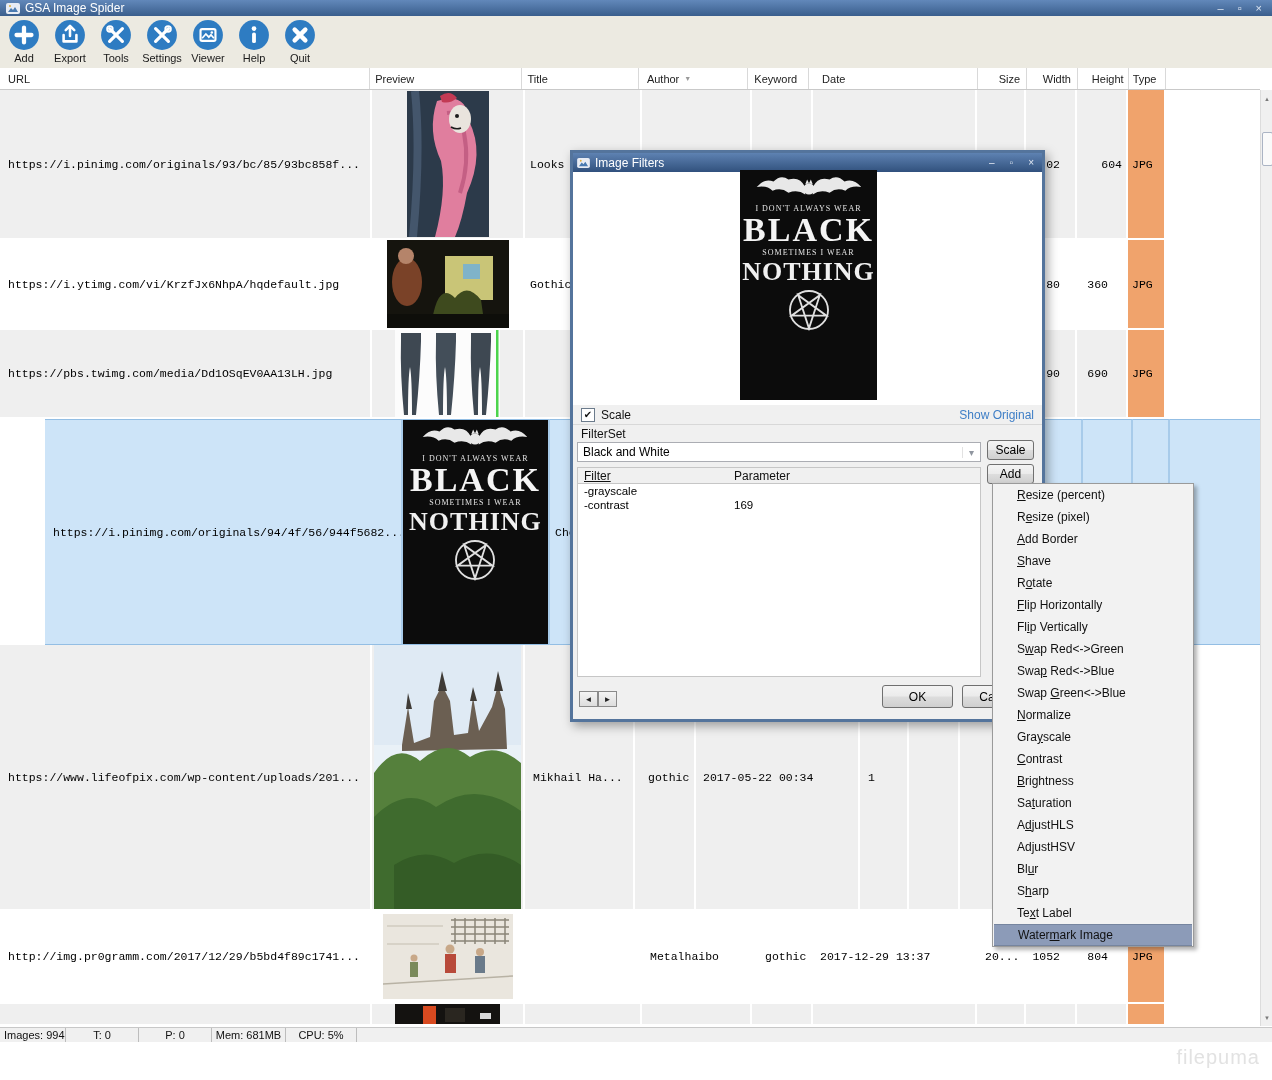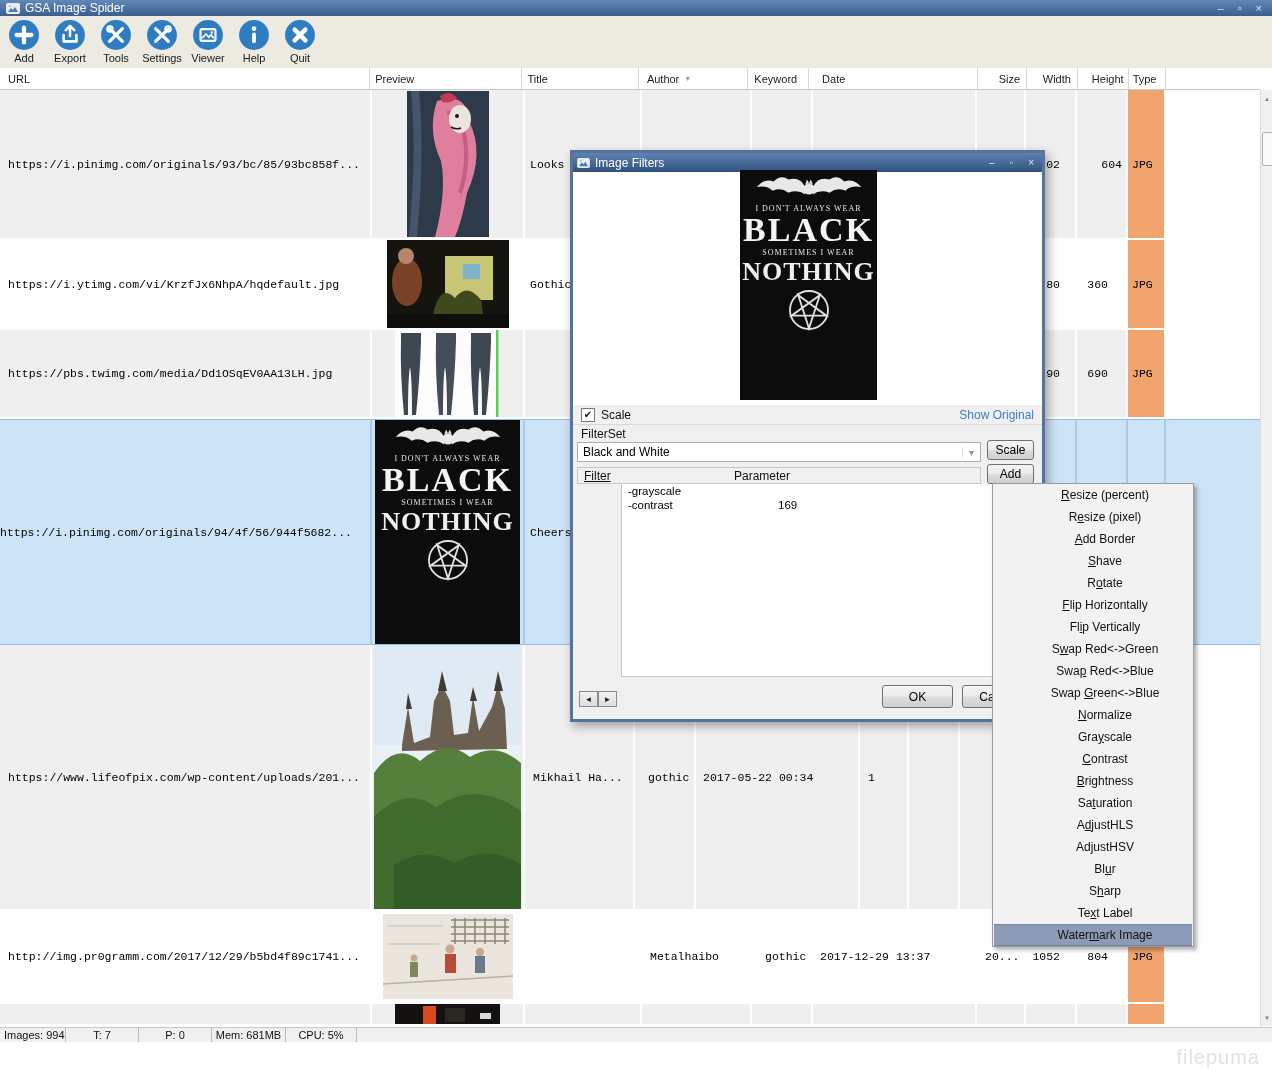"-grayscale" .dlg-flt-list { margin-left: 44px -> none }
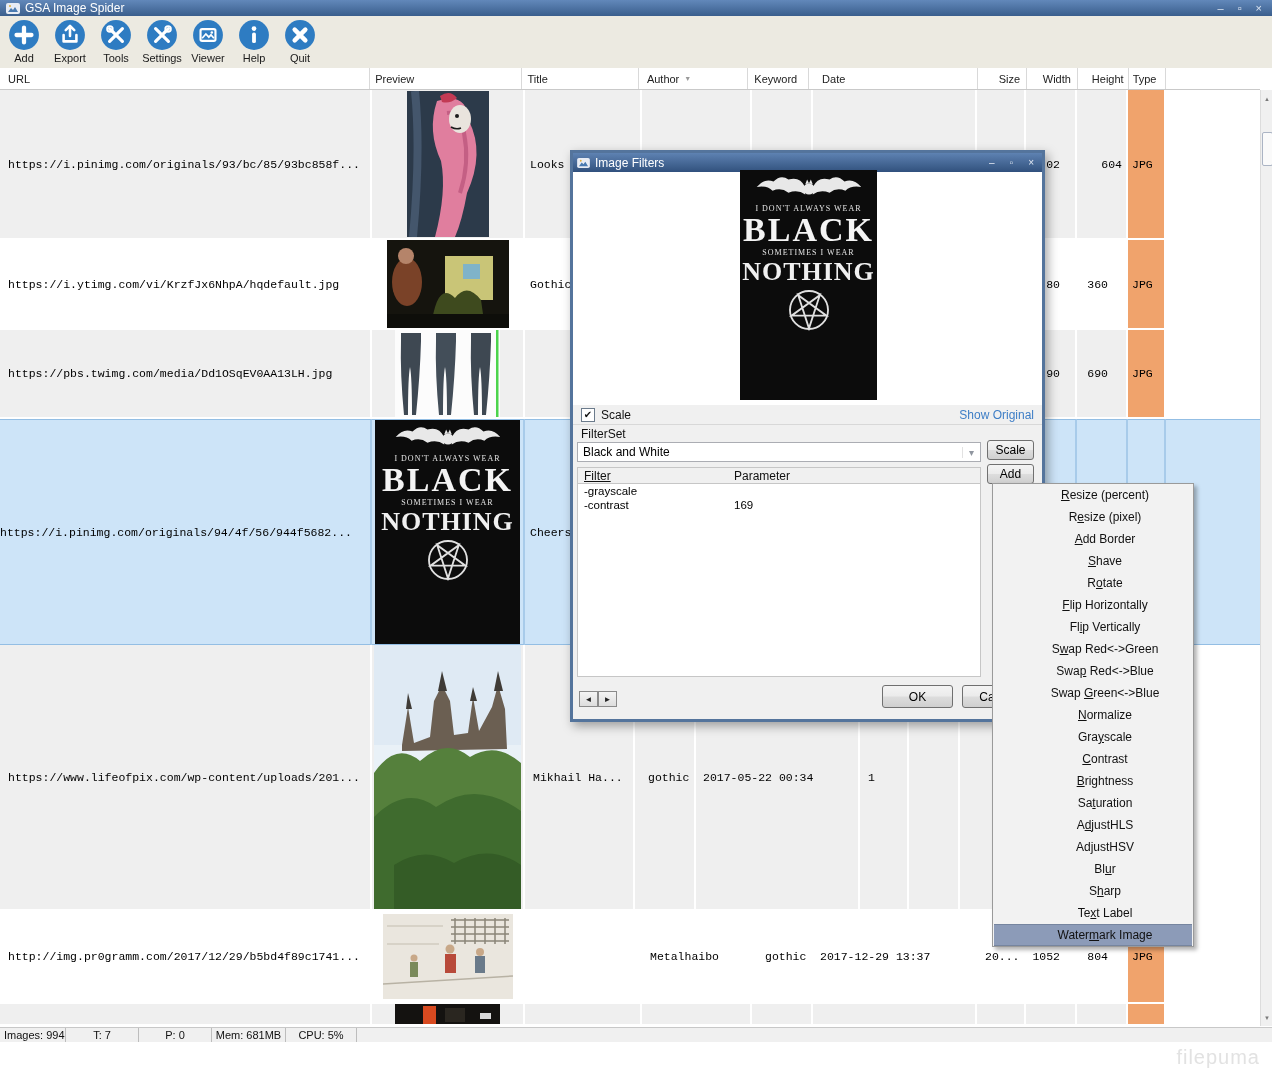"Resize (percent)" .menu-item { text-align: center -> none }
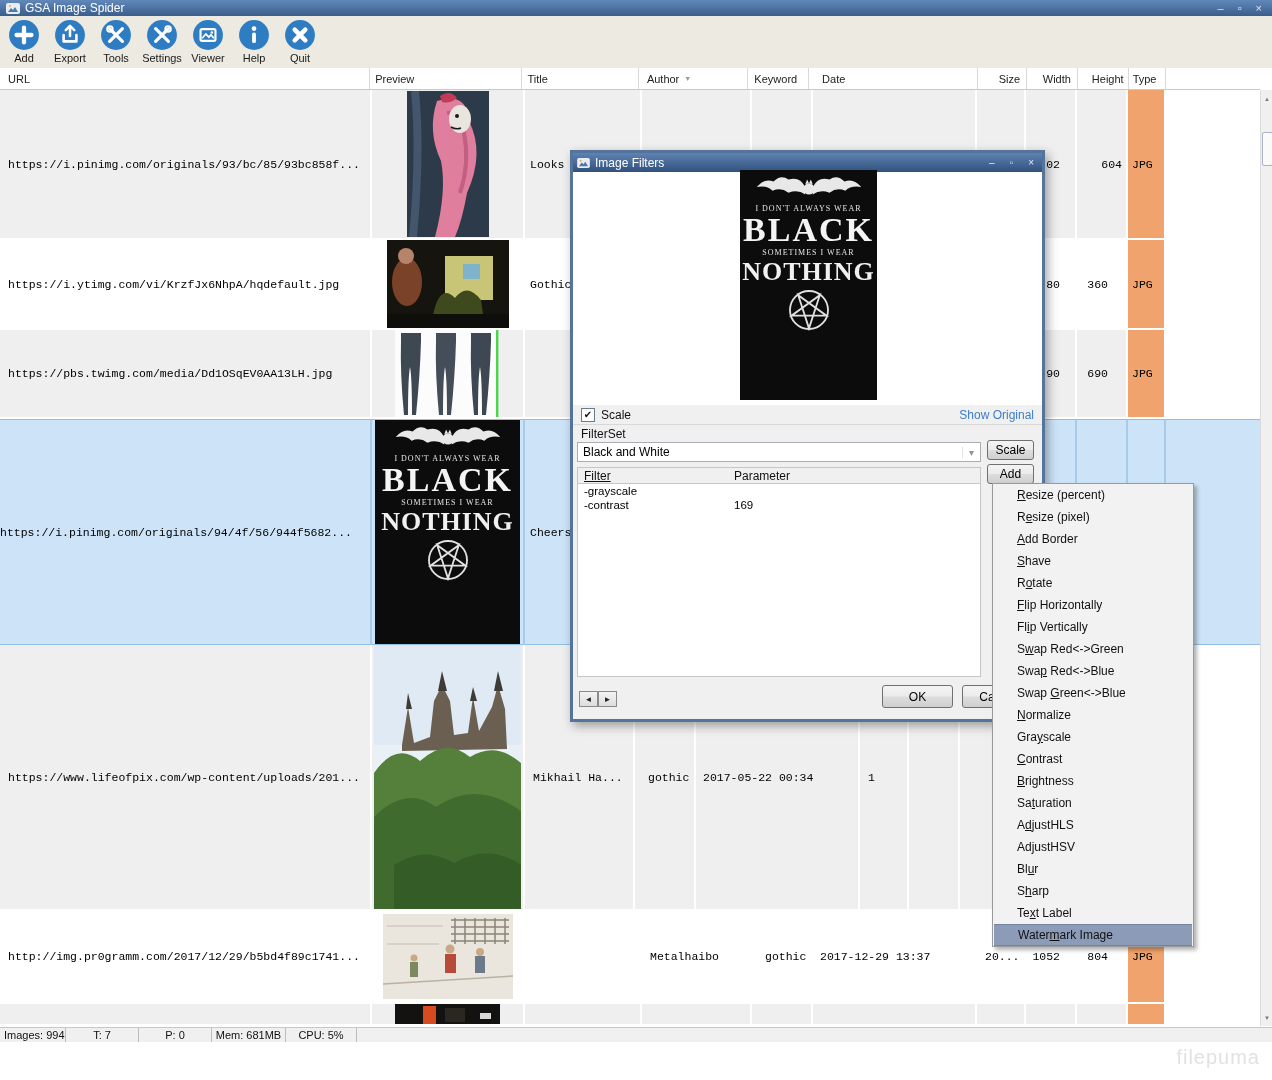"https://i.pinimg.com/originals/94/4f/56/" div.tcell { margin-left: none -> 45px; padding-left: none -> 8px }
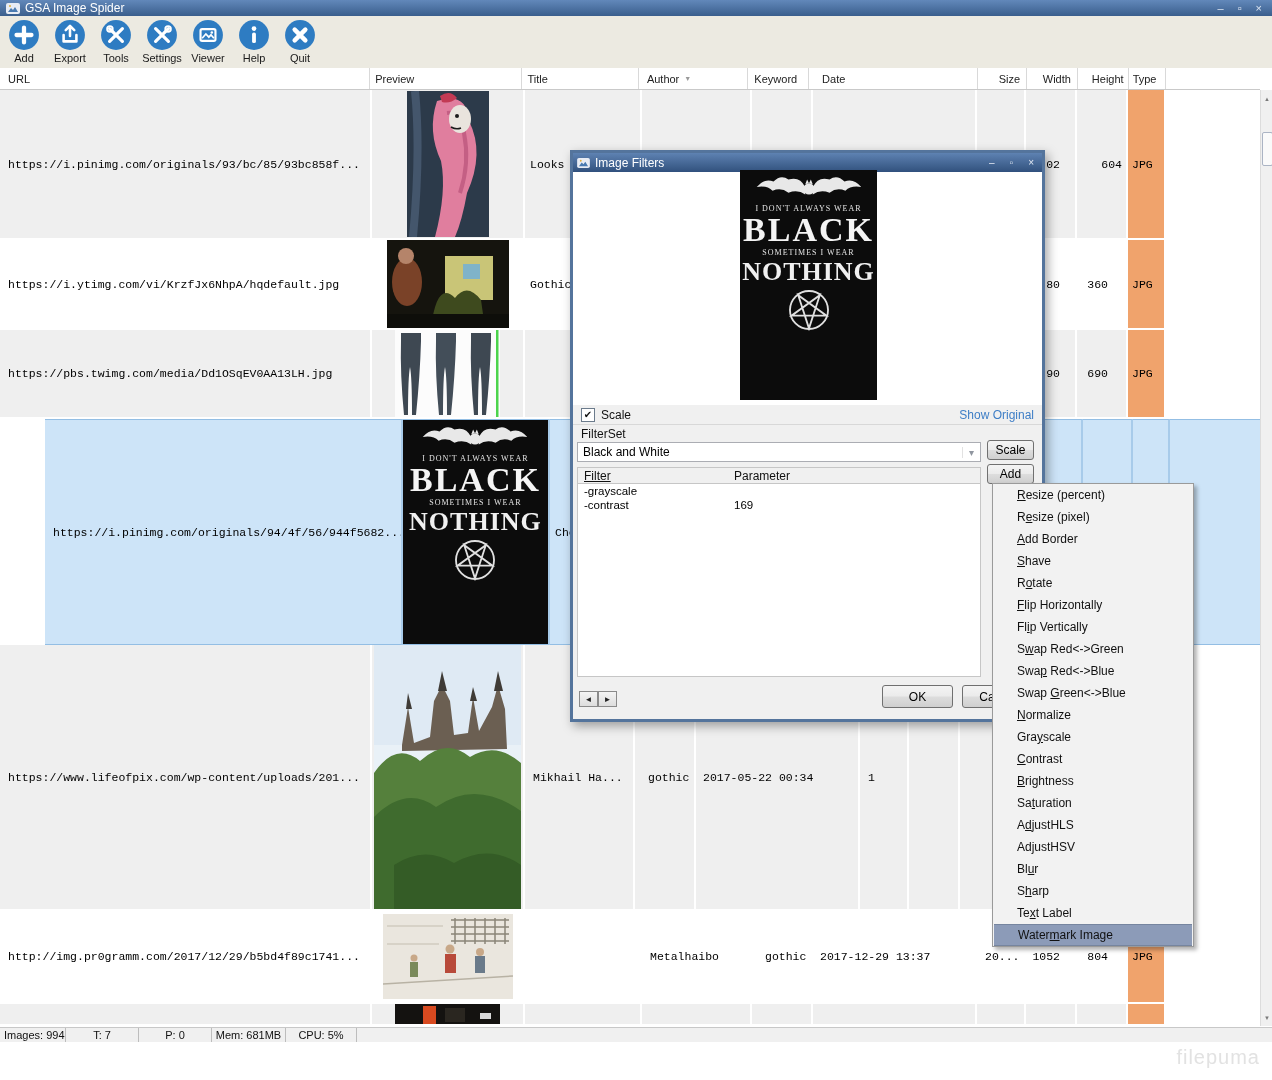"T: 7" div.scell { text: 7 -> 0 }
